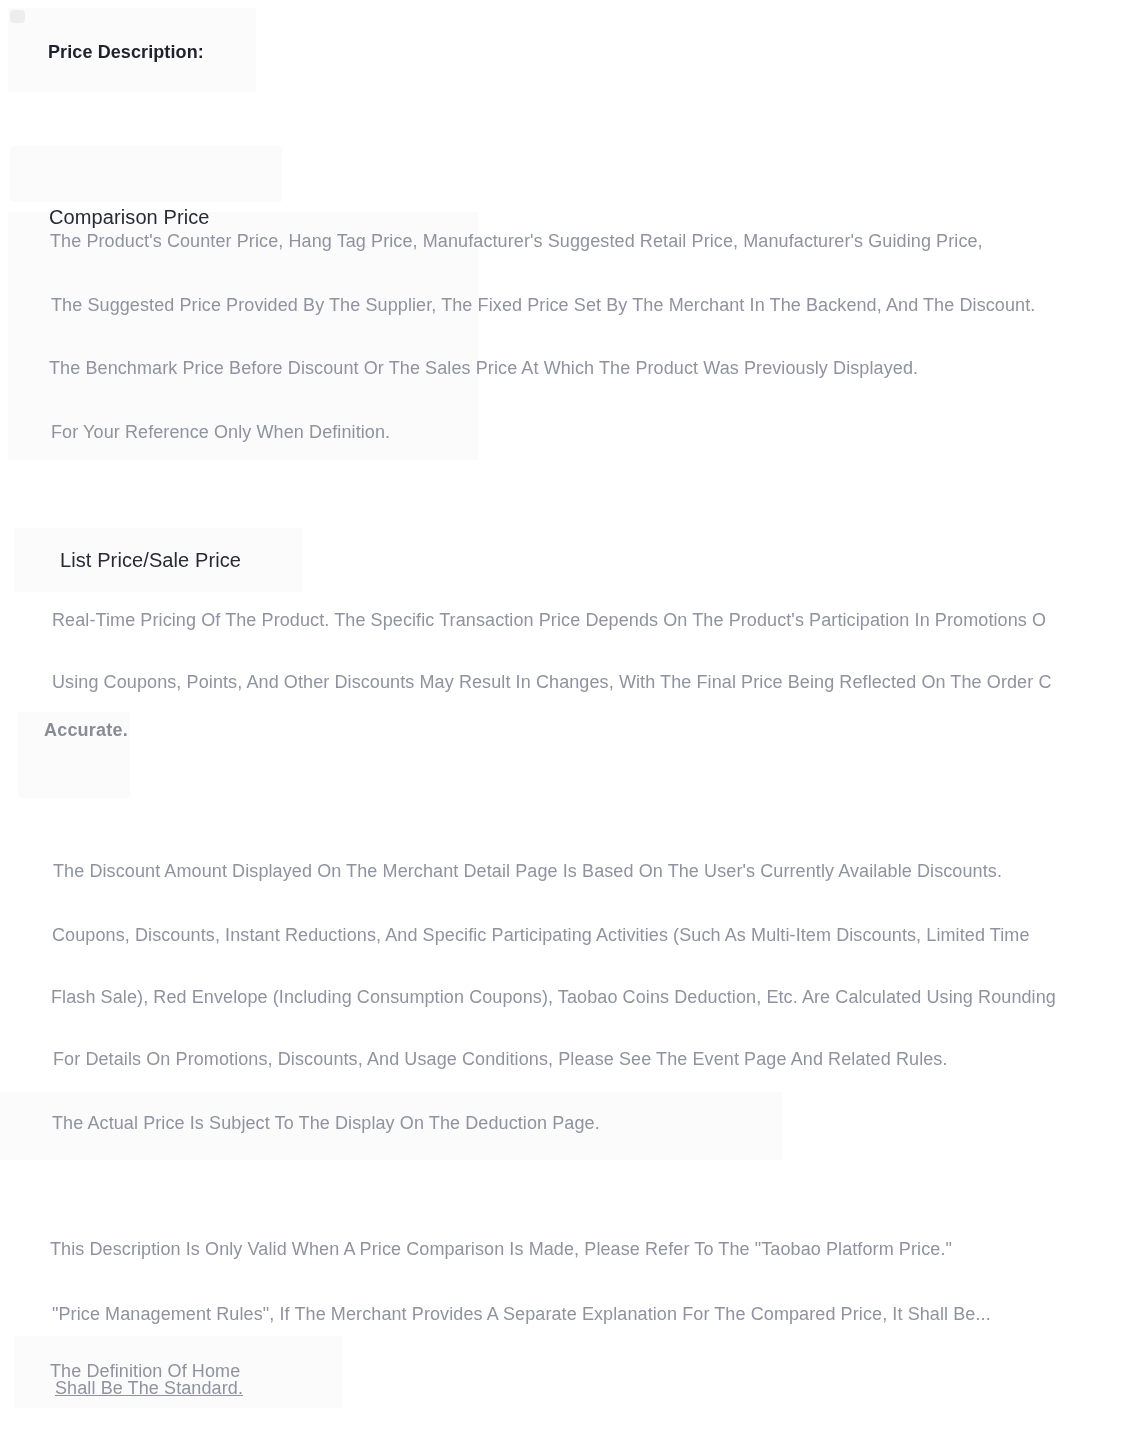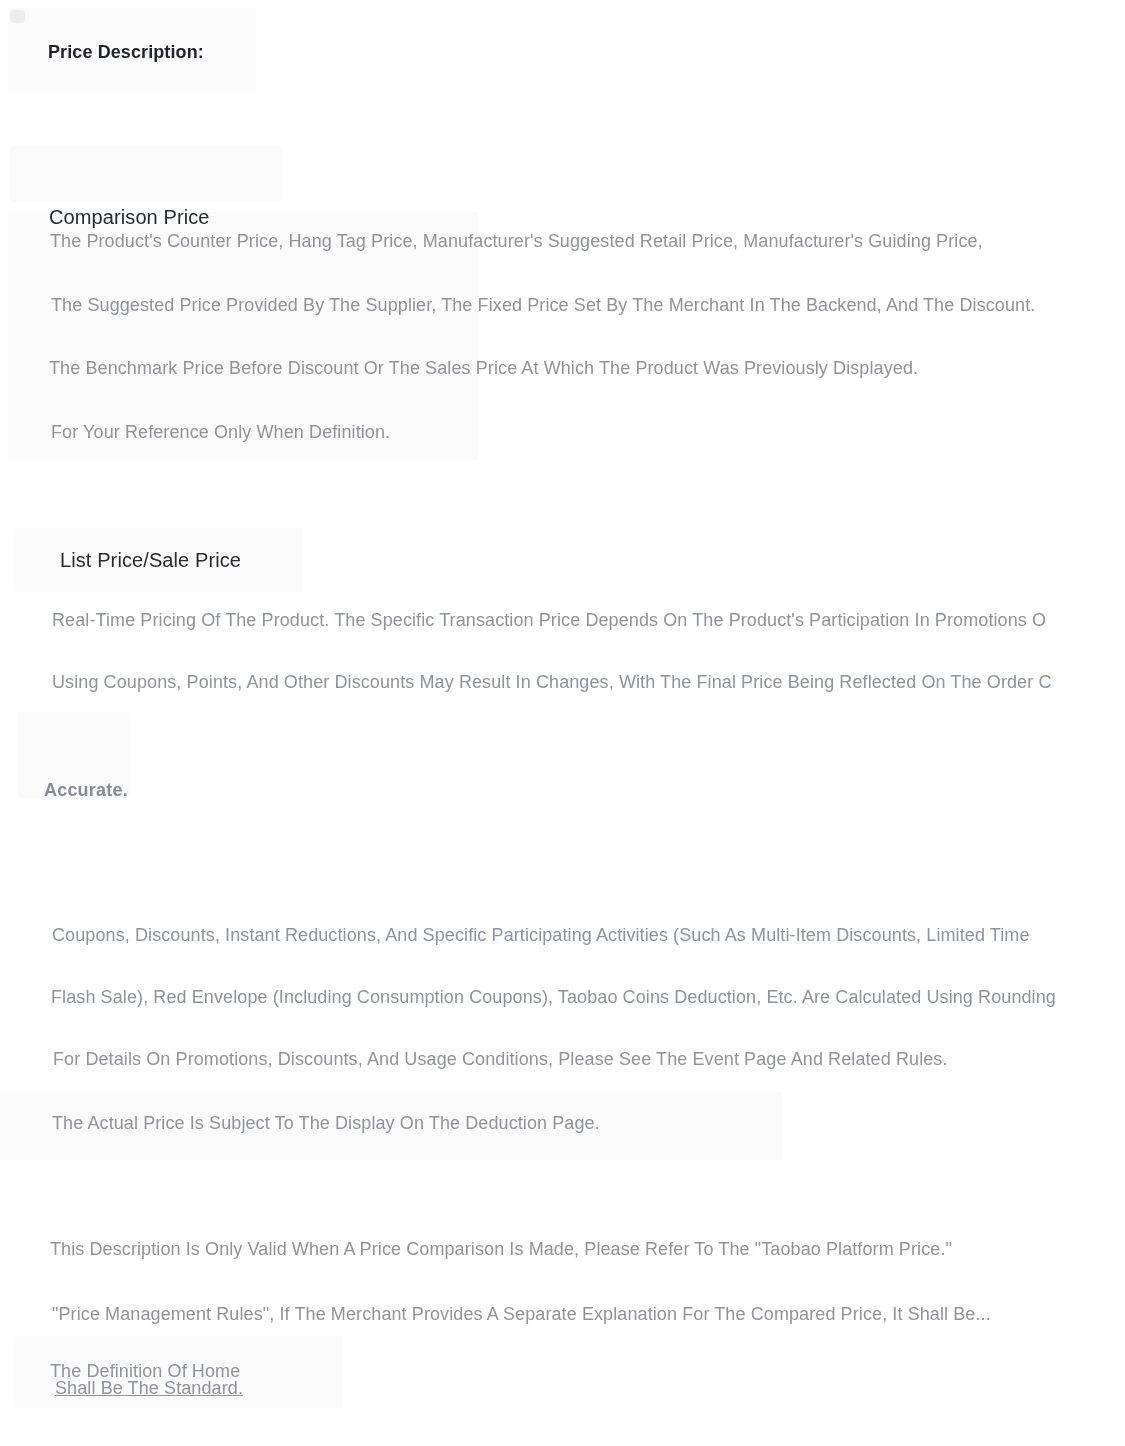"Accurate." p.line { top: 780px -> 720px }
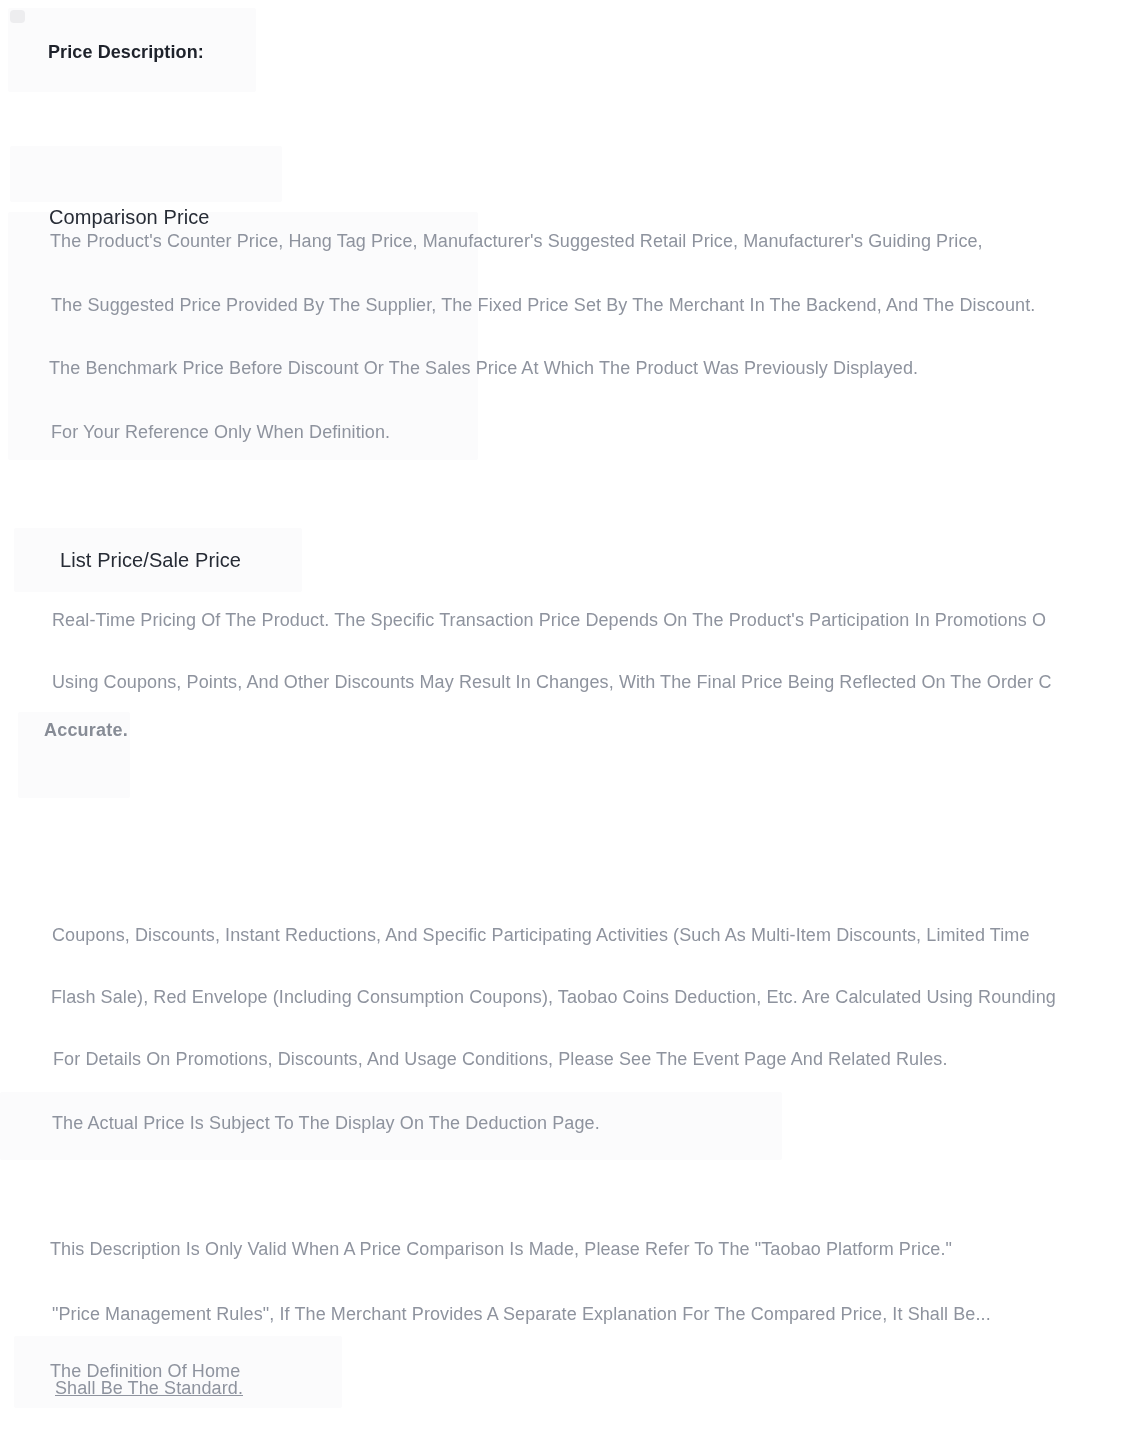"The Discount Amount Displayed On" p.line { html: none -> <p>The Discount Amount Displayed On The Merchant Detail Page Is Based On The User's Currently Available Discounts.</p> }
